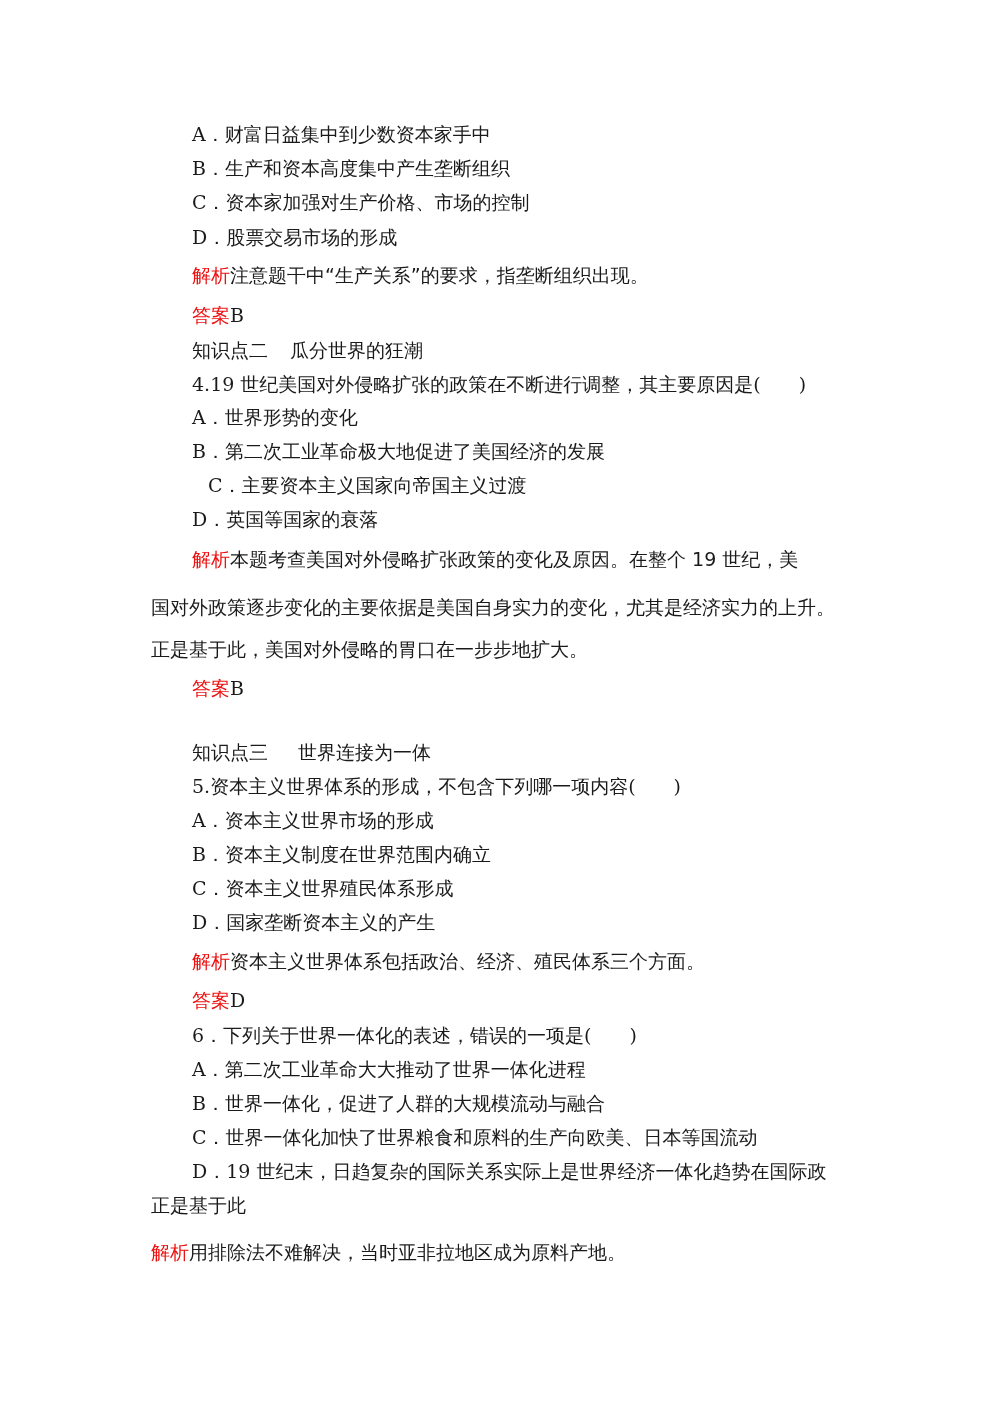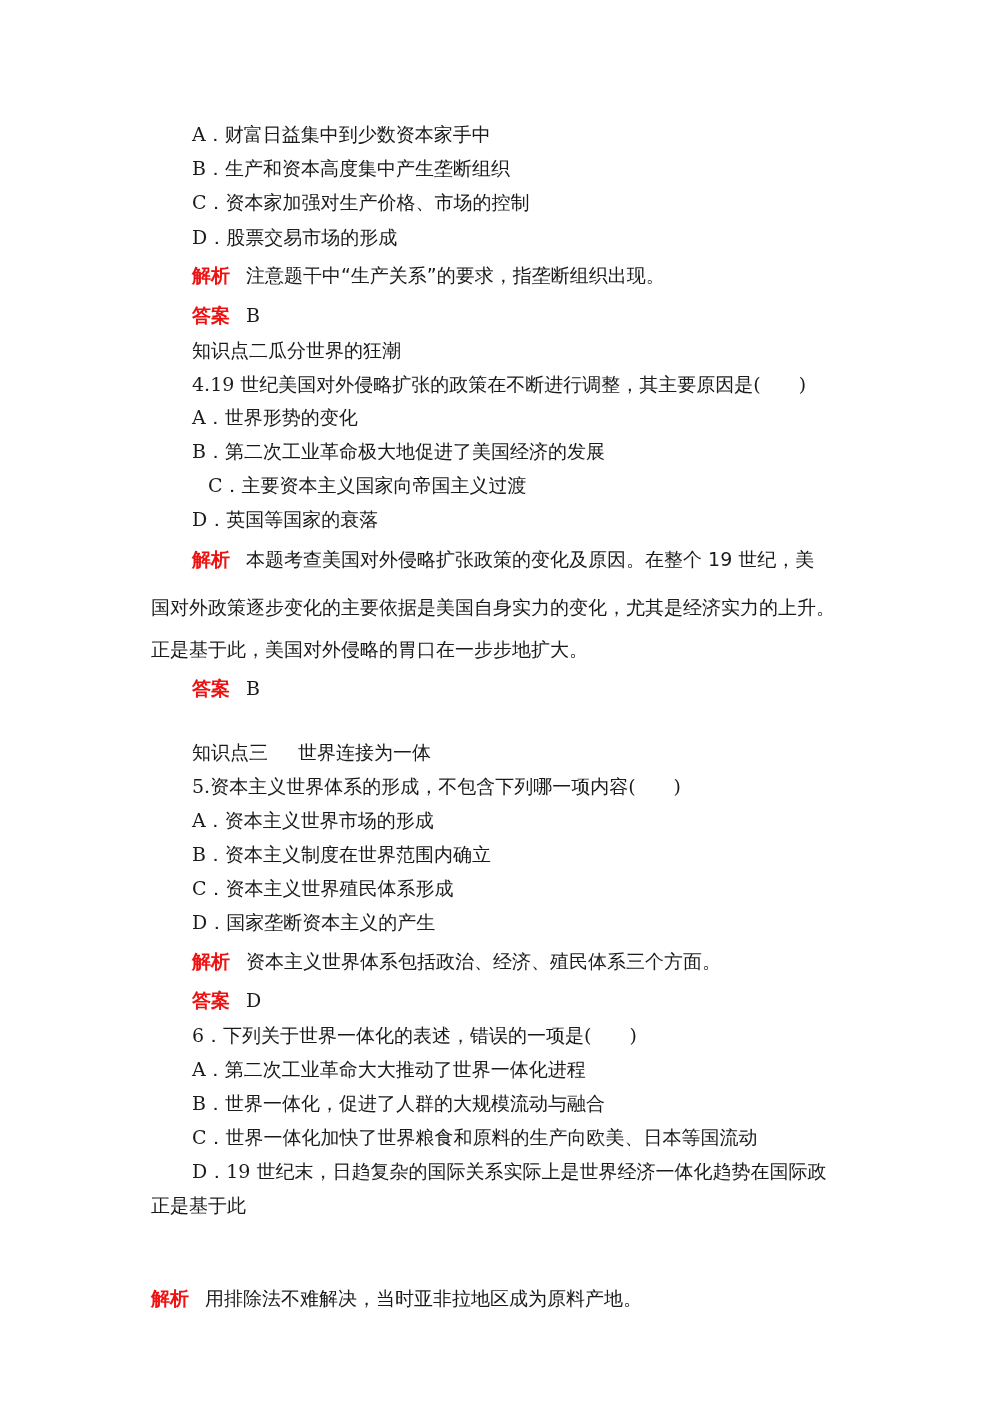"解析" .lbl { font-weight: bold -> none; margin-right: 16px -> 0 }
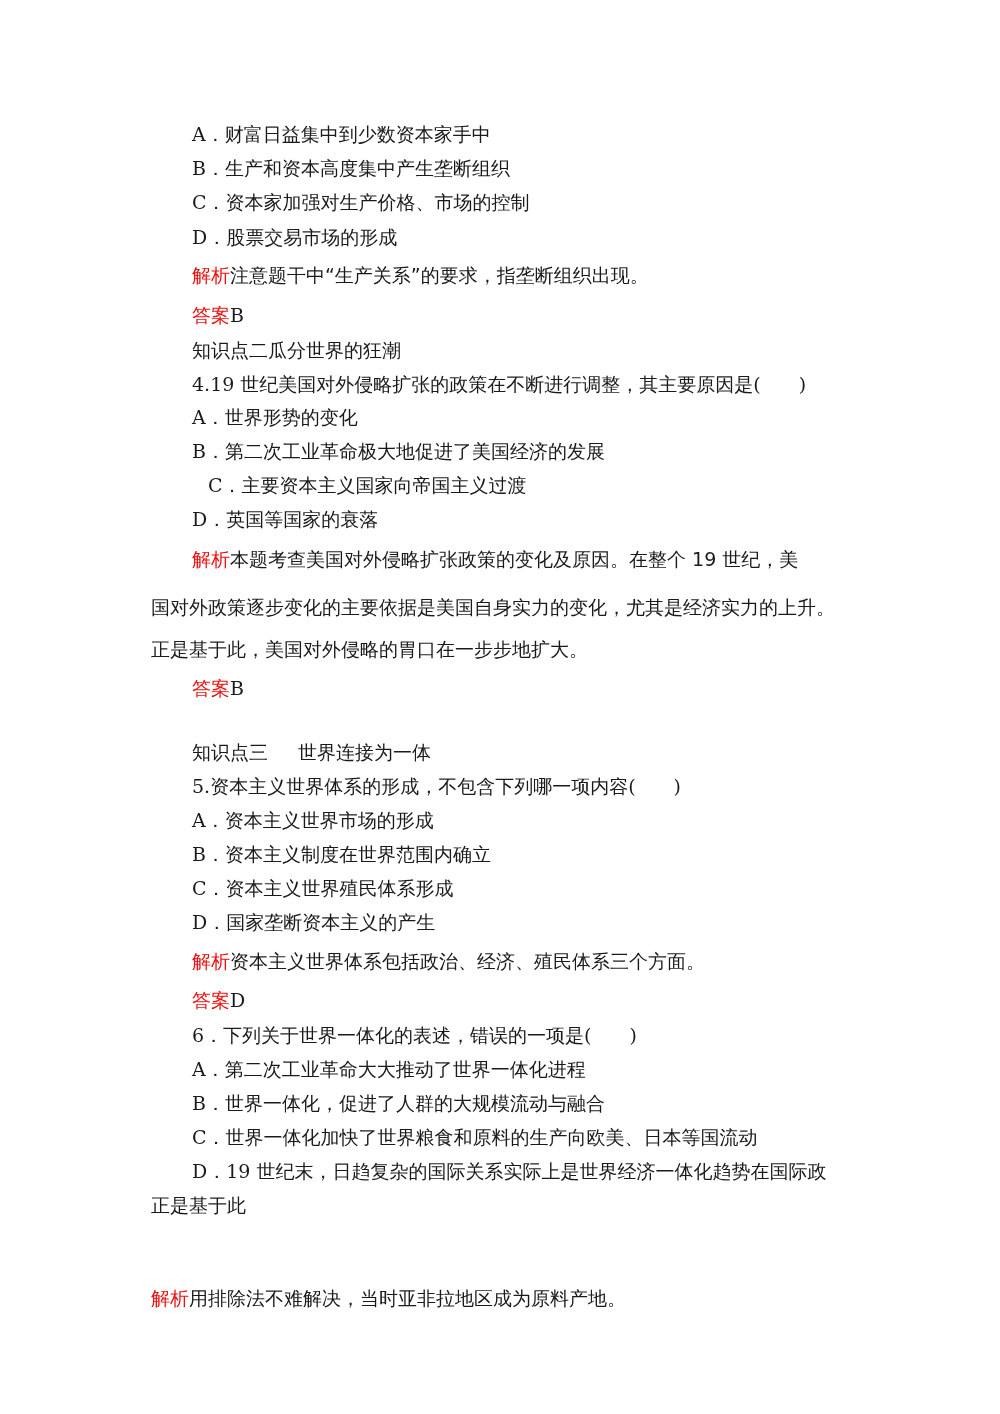"瓜分世界的狂潮" .kp-title { margin-left: none -> 22px }
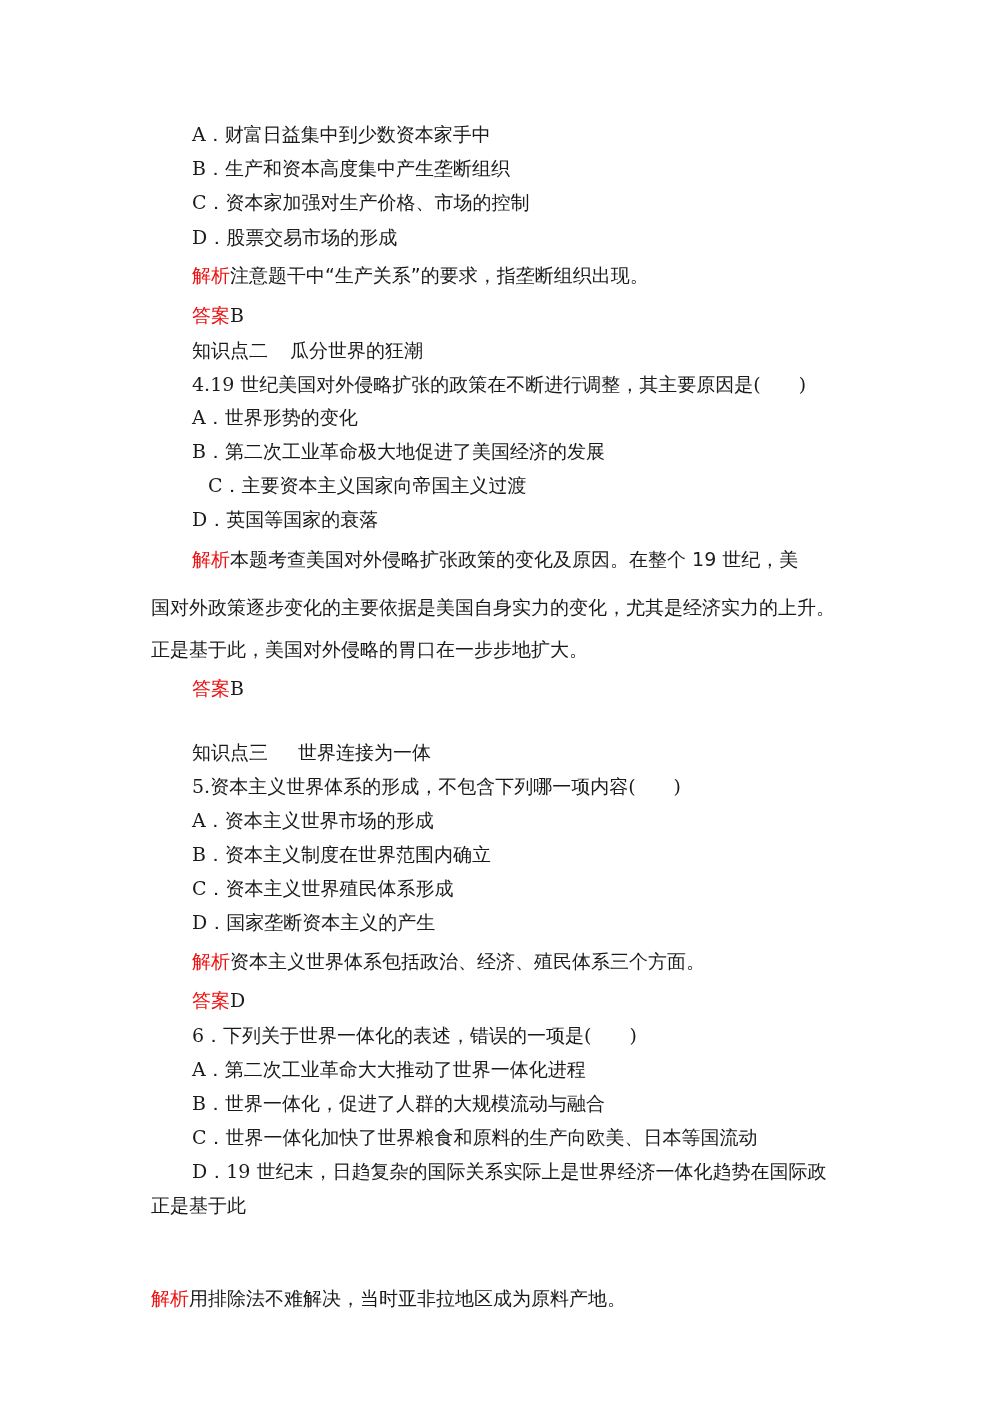"解析用排除法不难解决，当时亚非拉地区成为原料产地。" div.line { top: 1286px -> 1240px }
